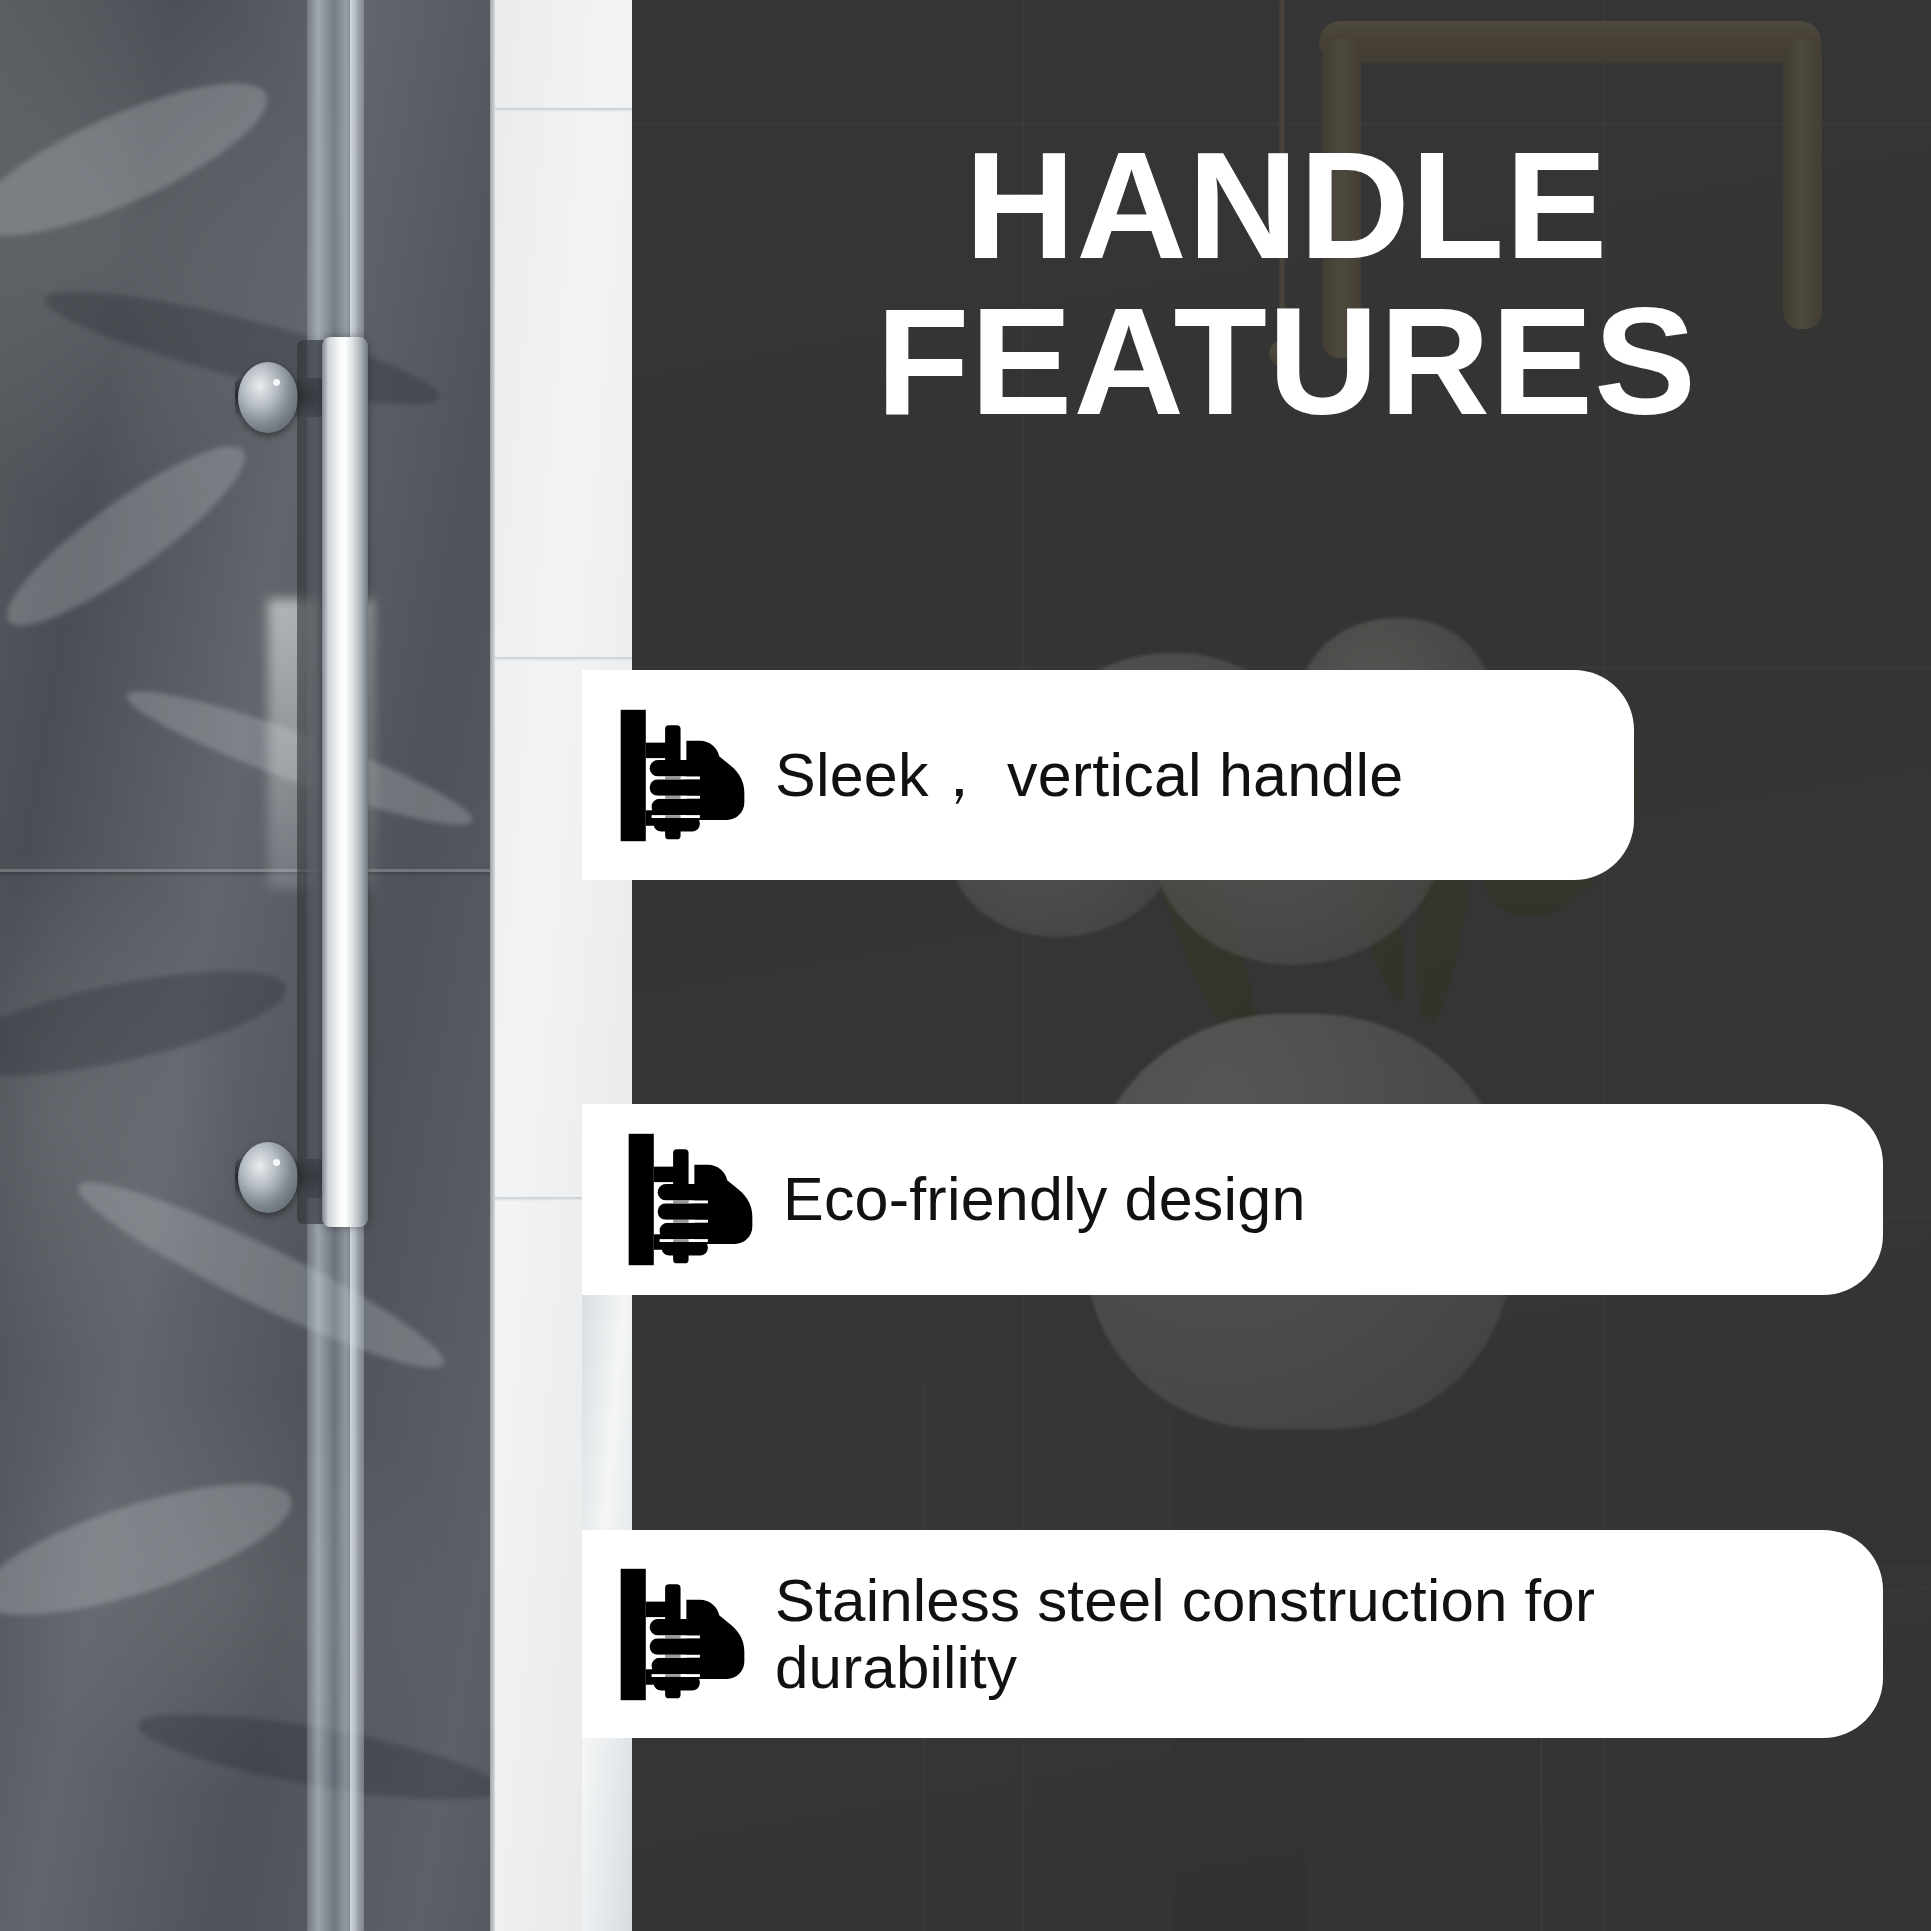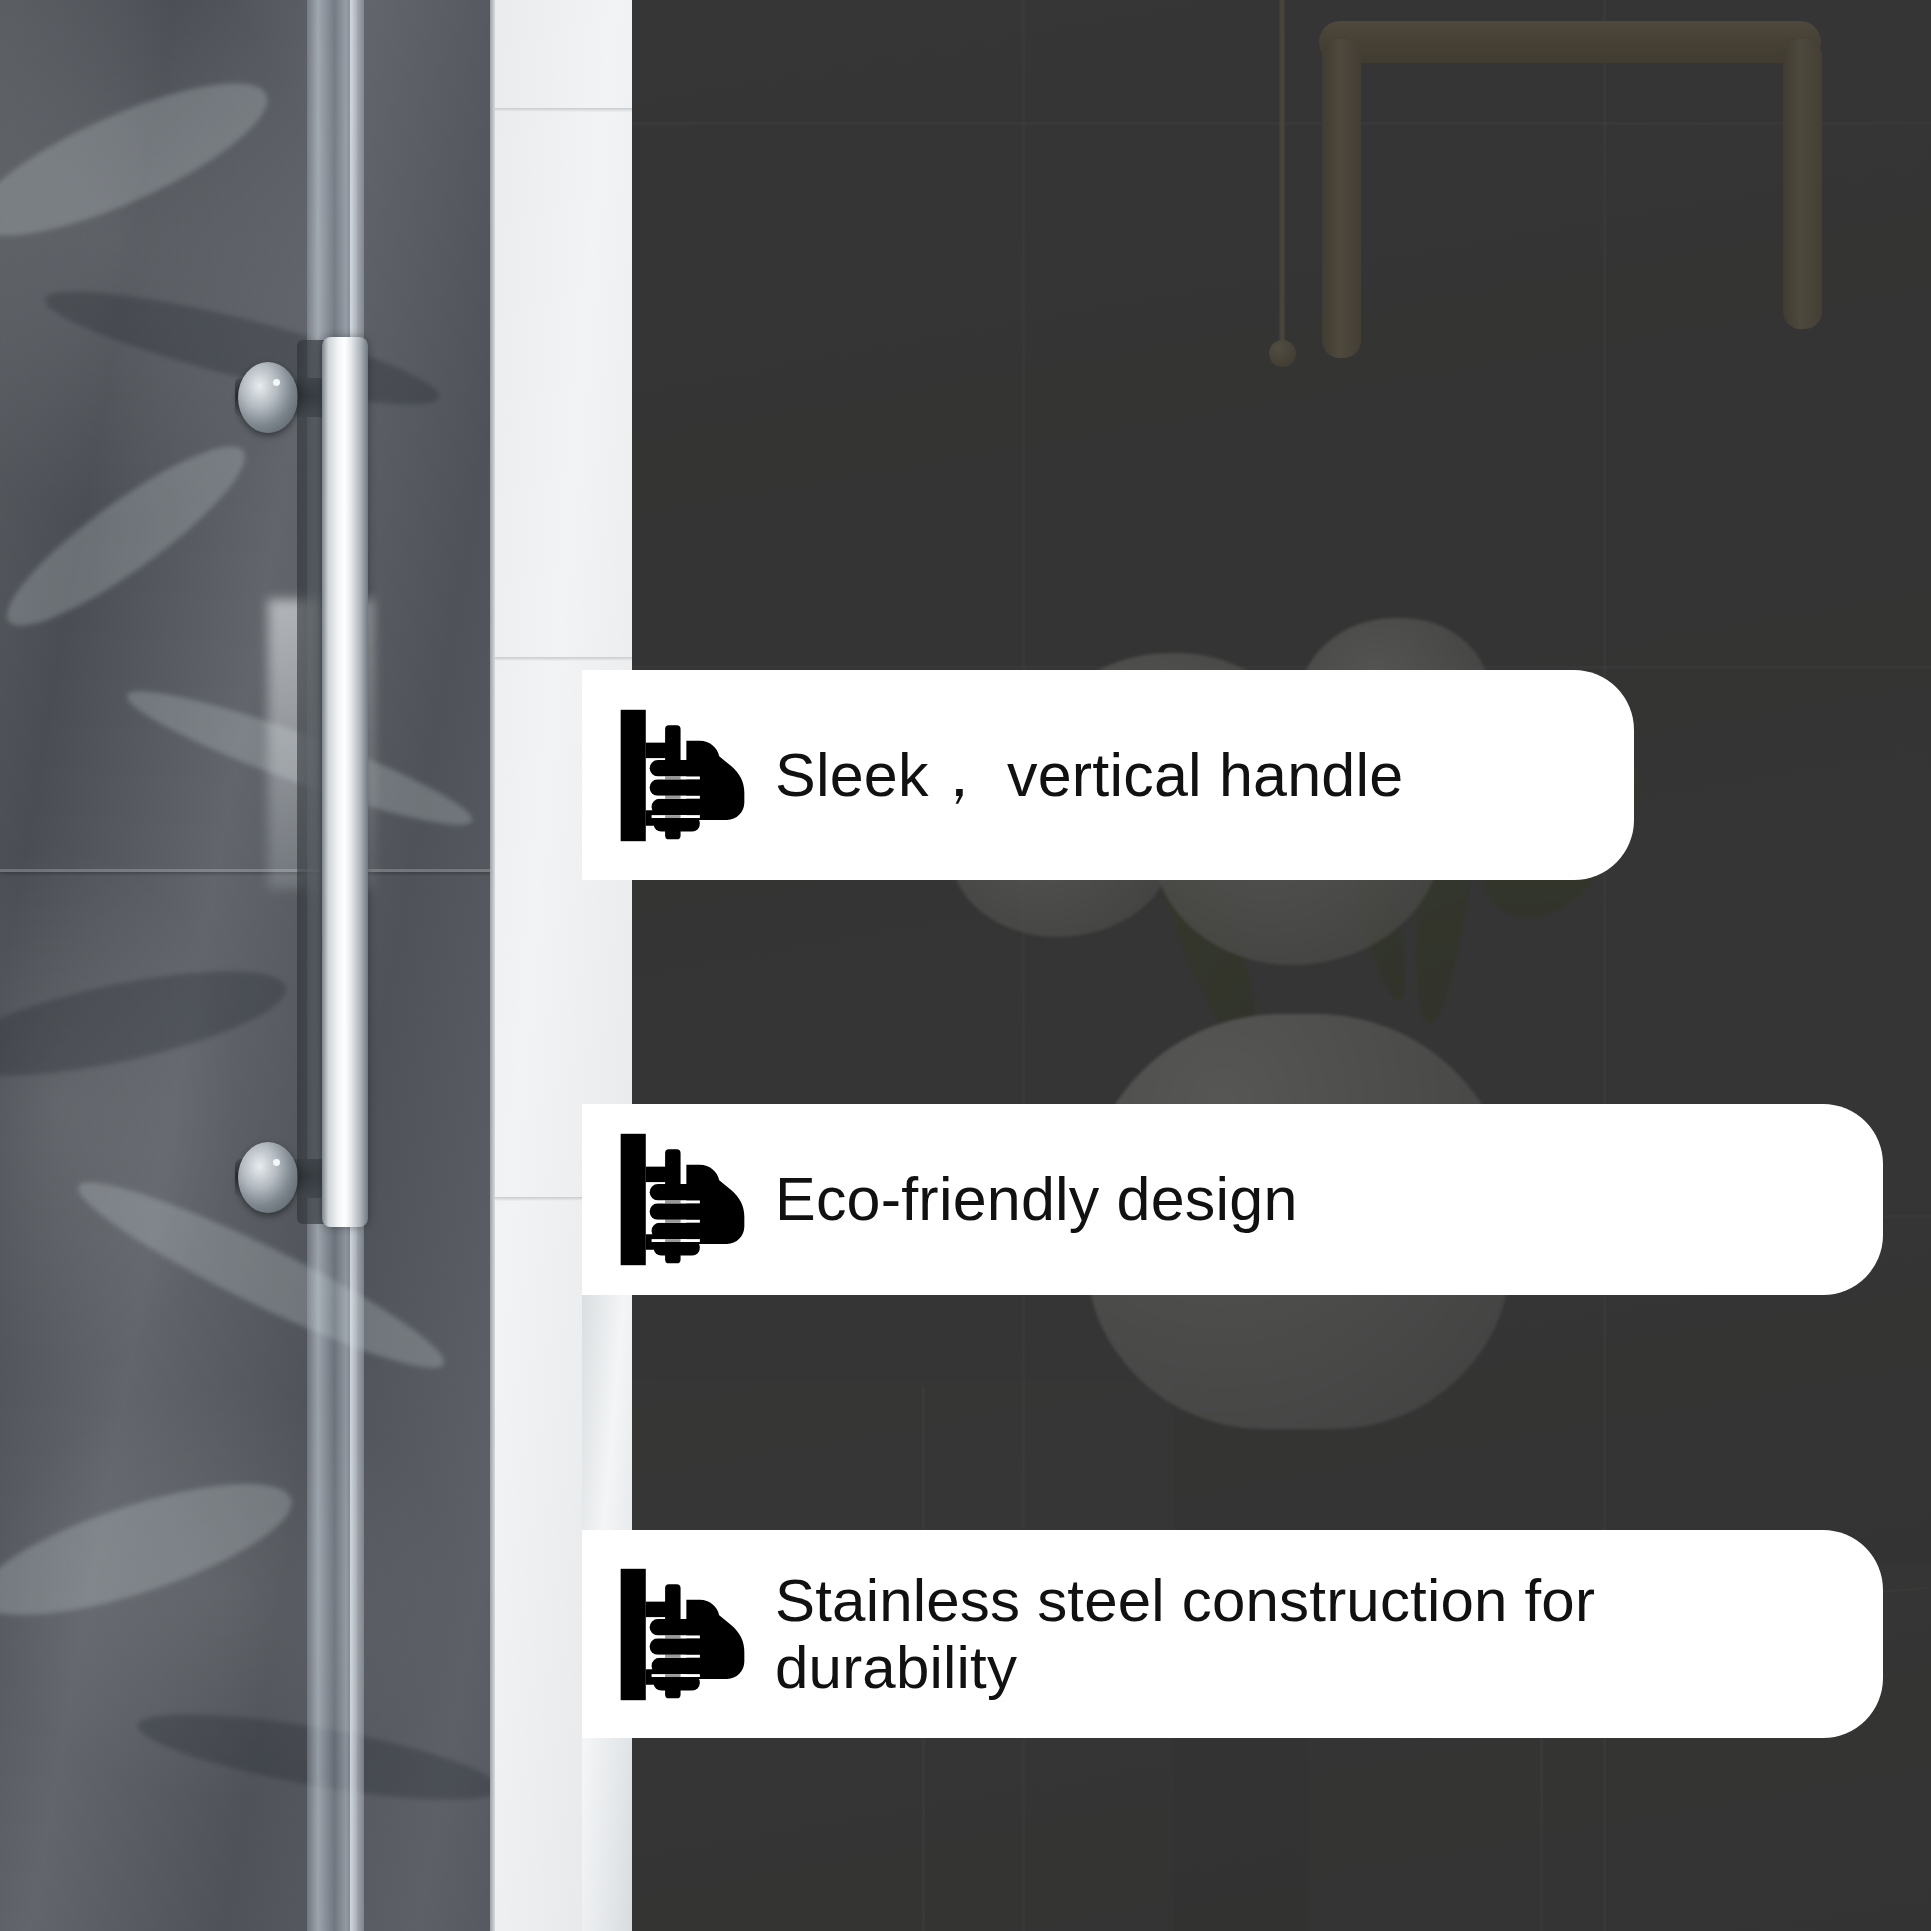"HANDLE" div.title-block { html: none -> <div> <div>HANDLE</div> <div>FEATURES</div> </div> }
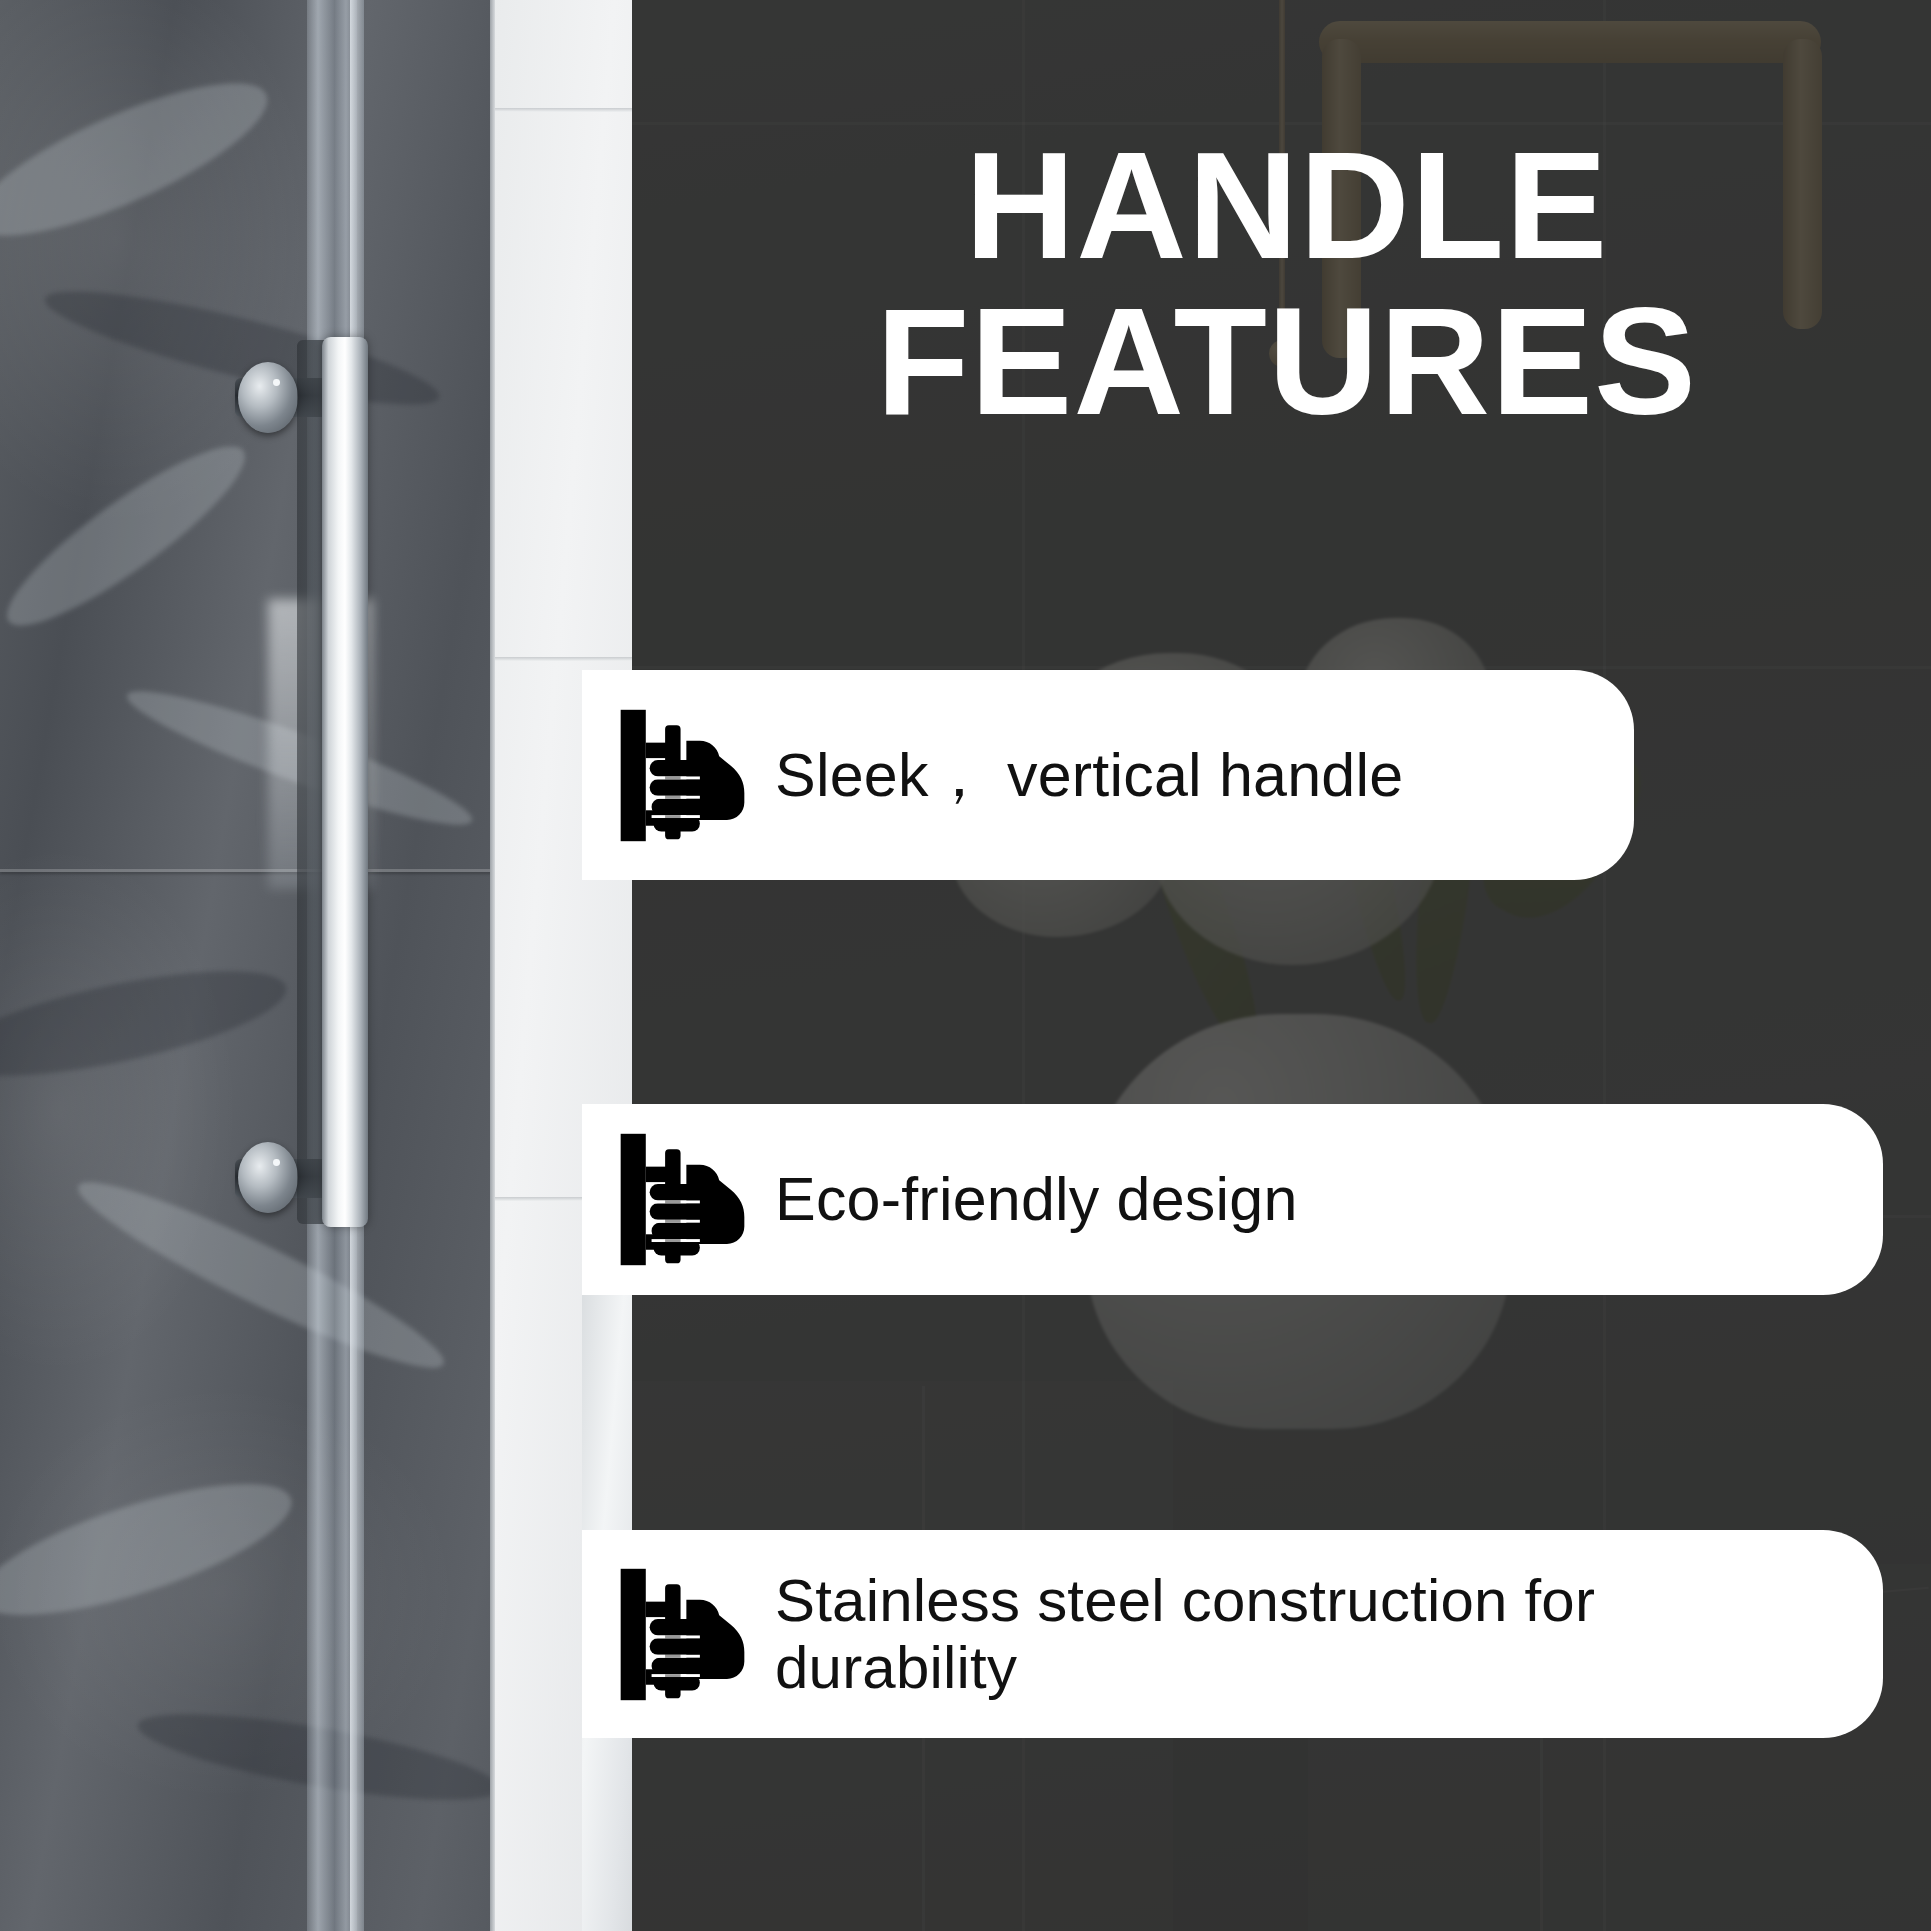"Eco-friendly design" .pill-2 { padding-left: none -> 8px }
